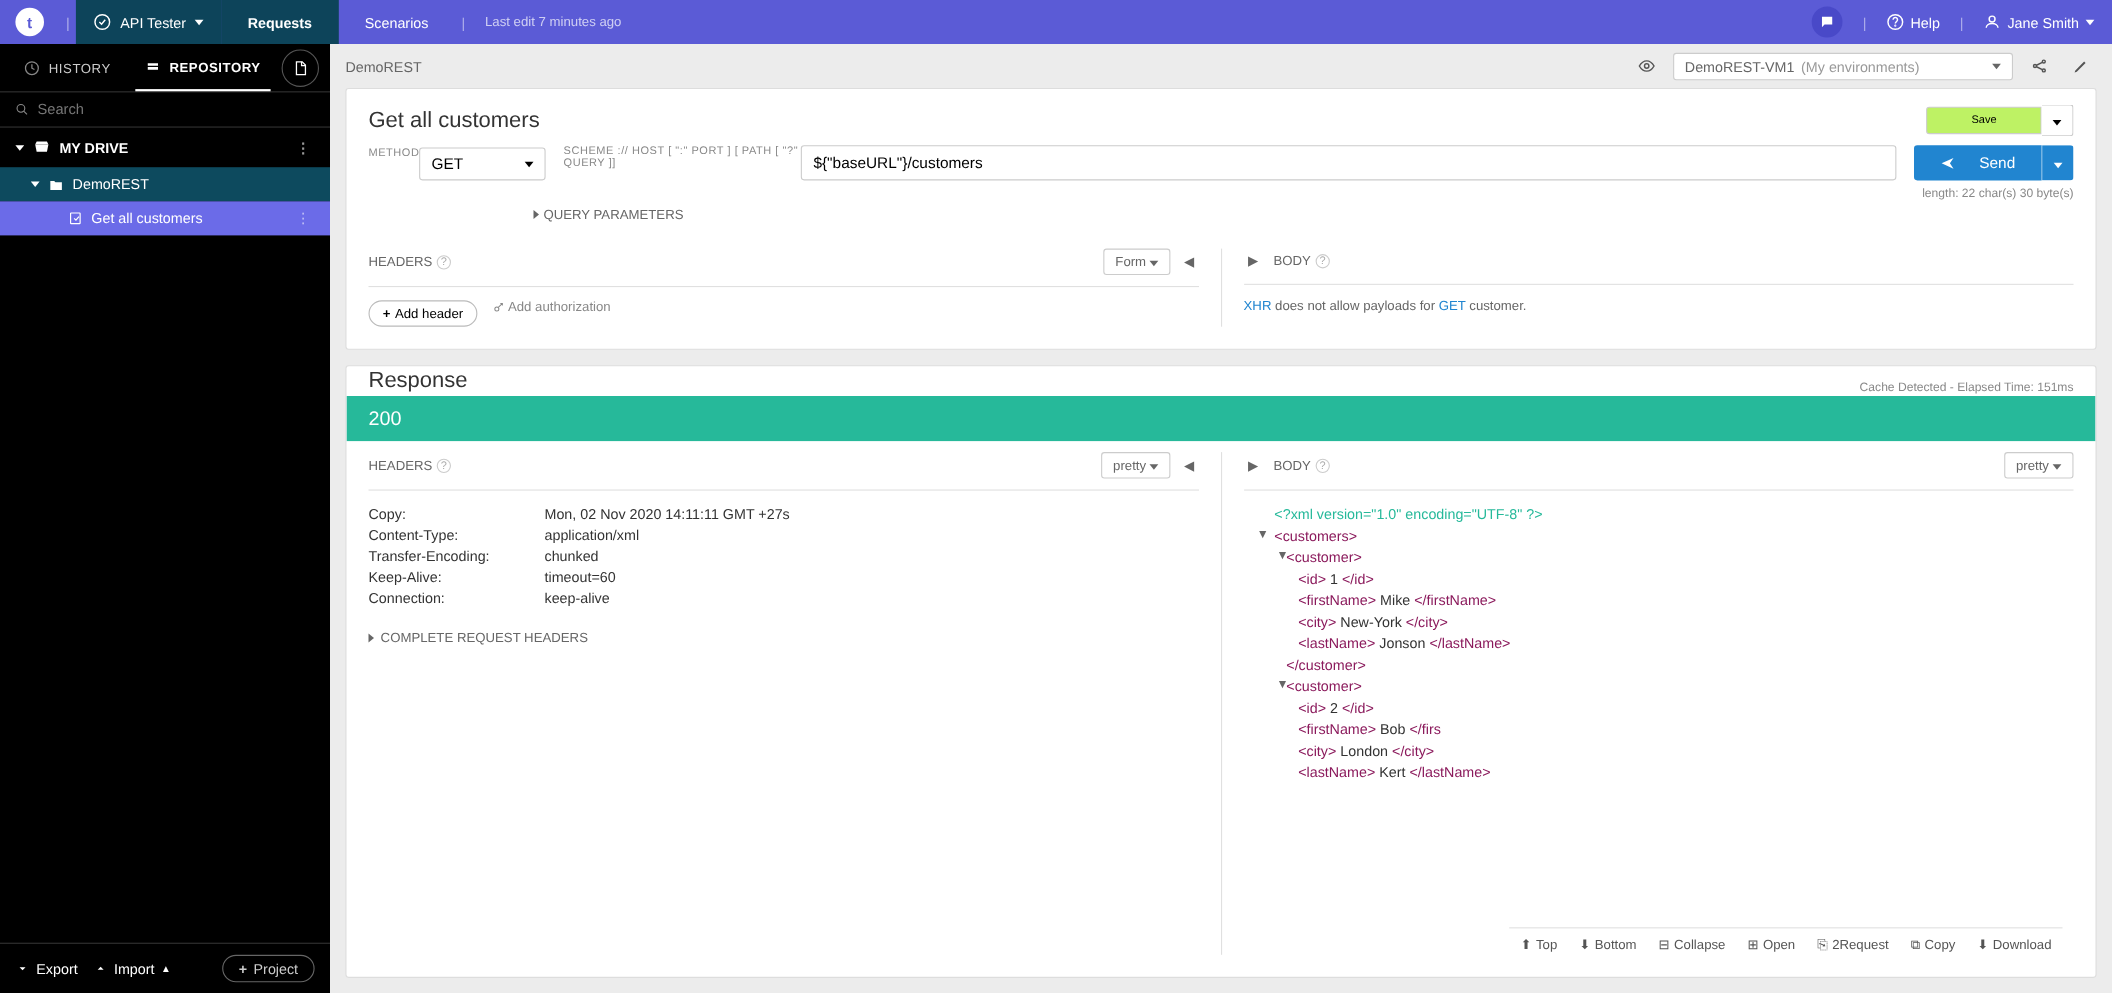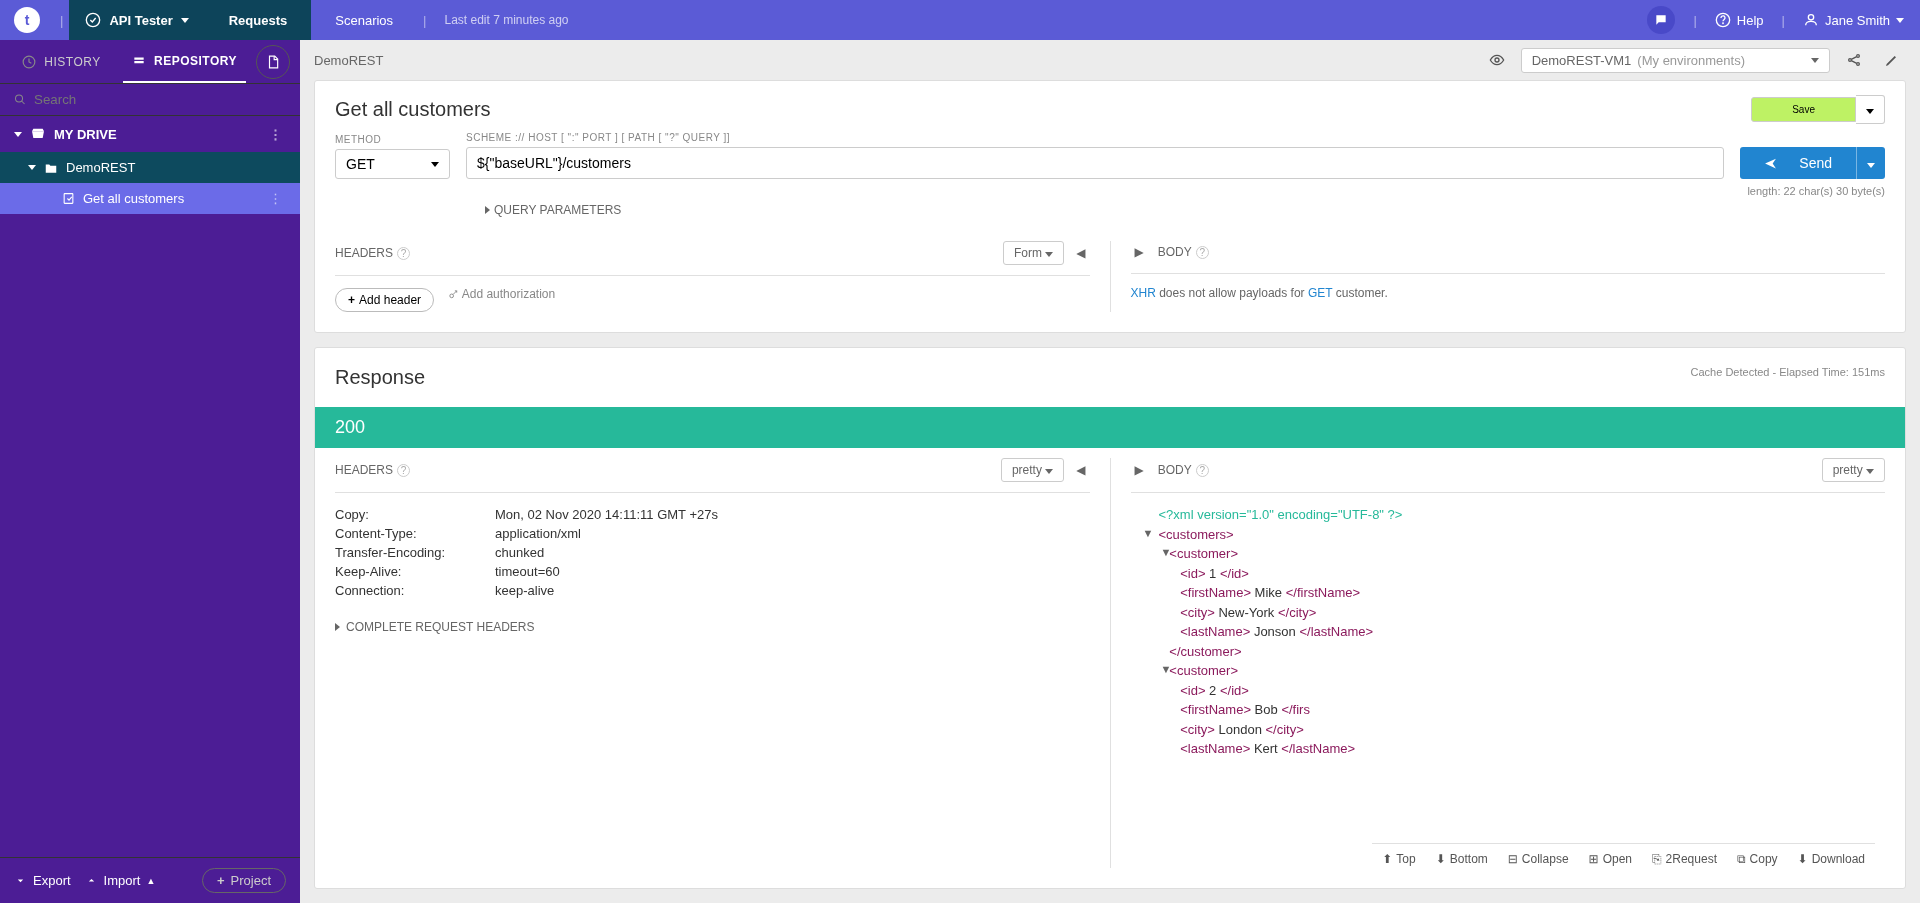"API Tester" .api-tester-dd { font-weight: 700 -> 400 }
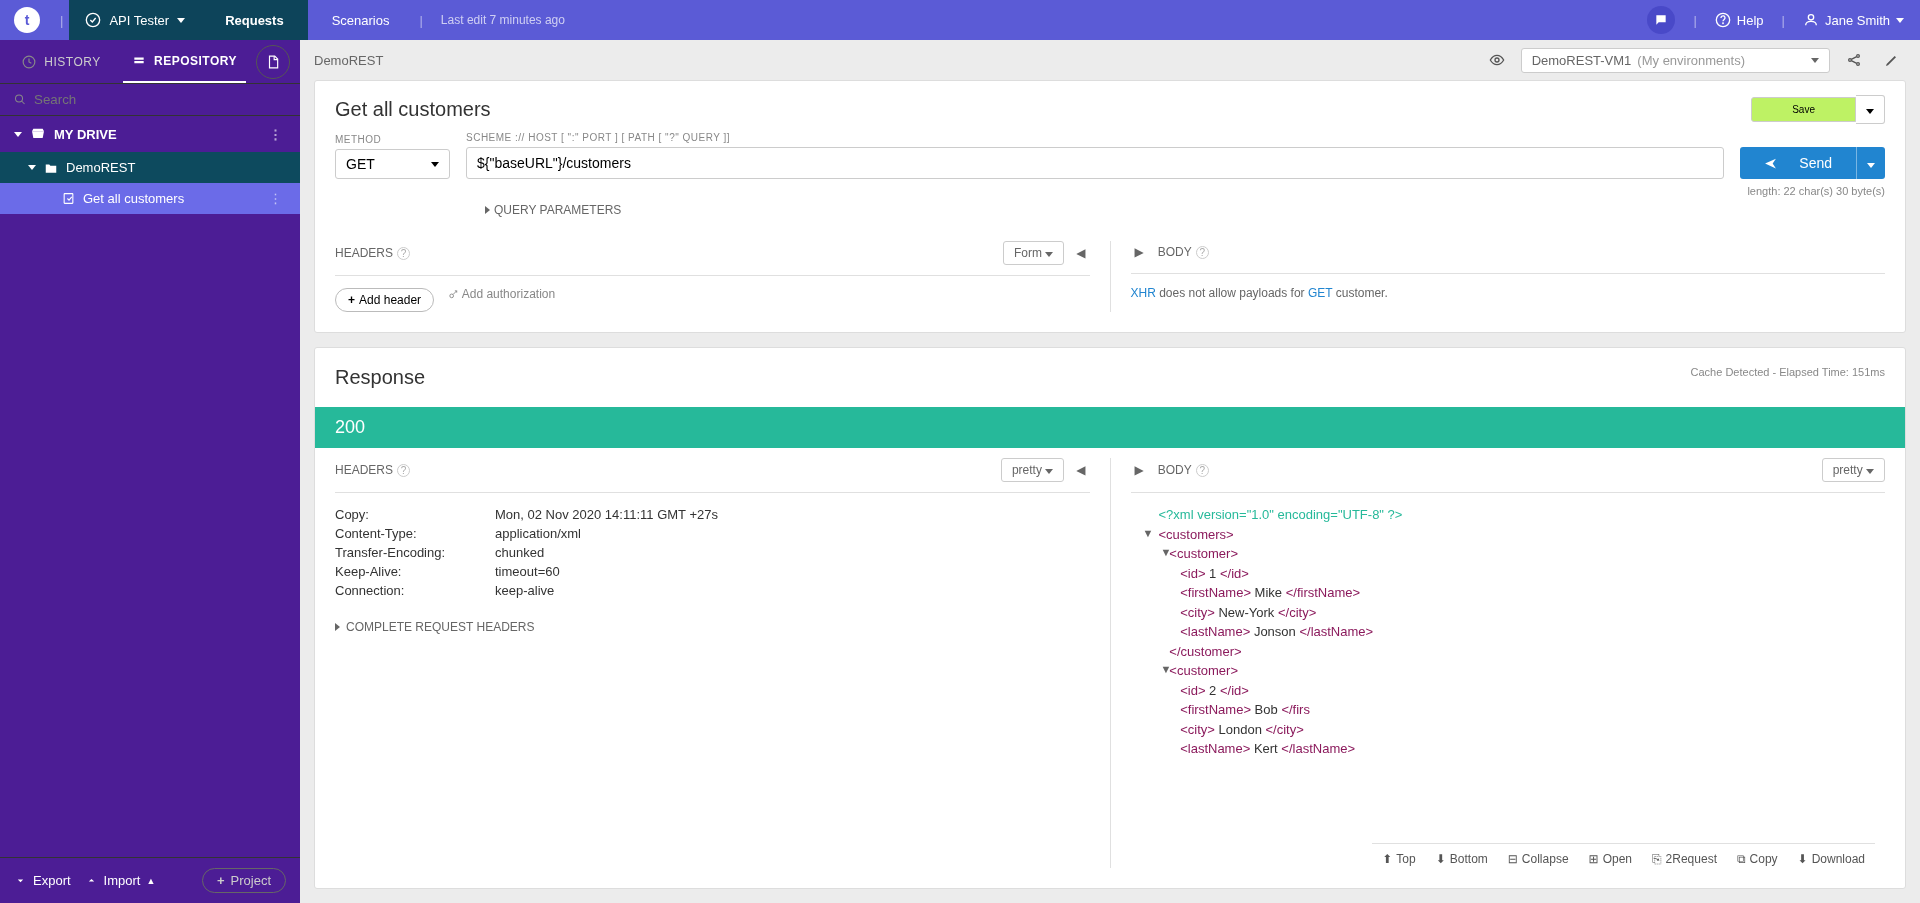"HISTORY" .sidebar { background: #4c1d95 -> #000000 }
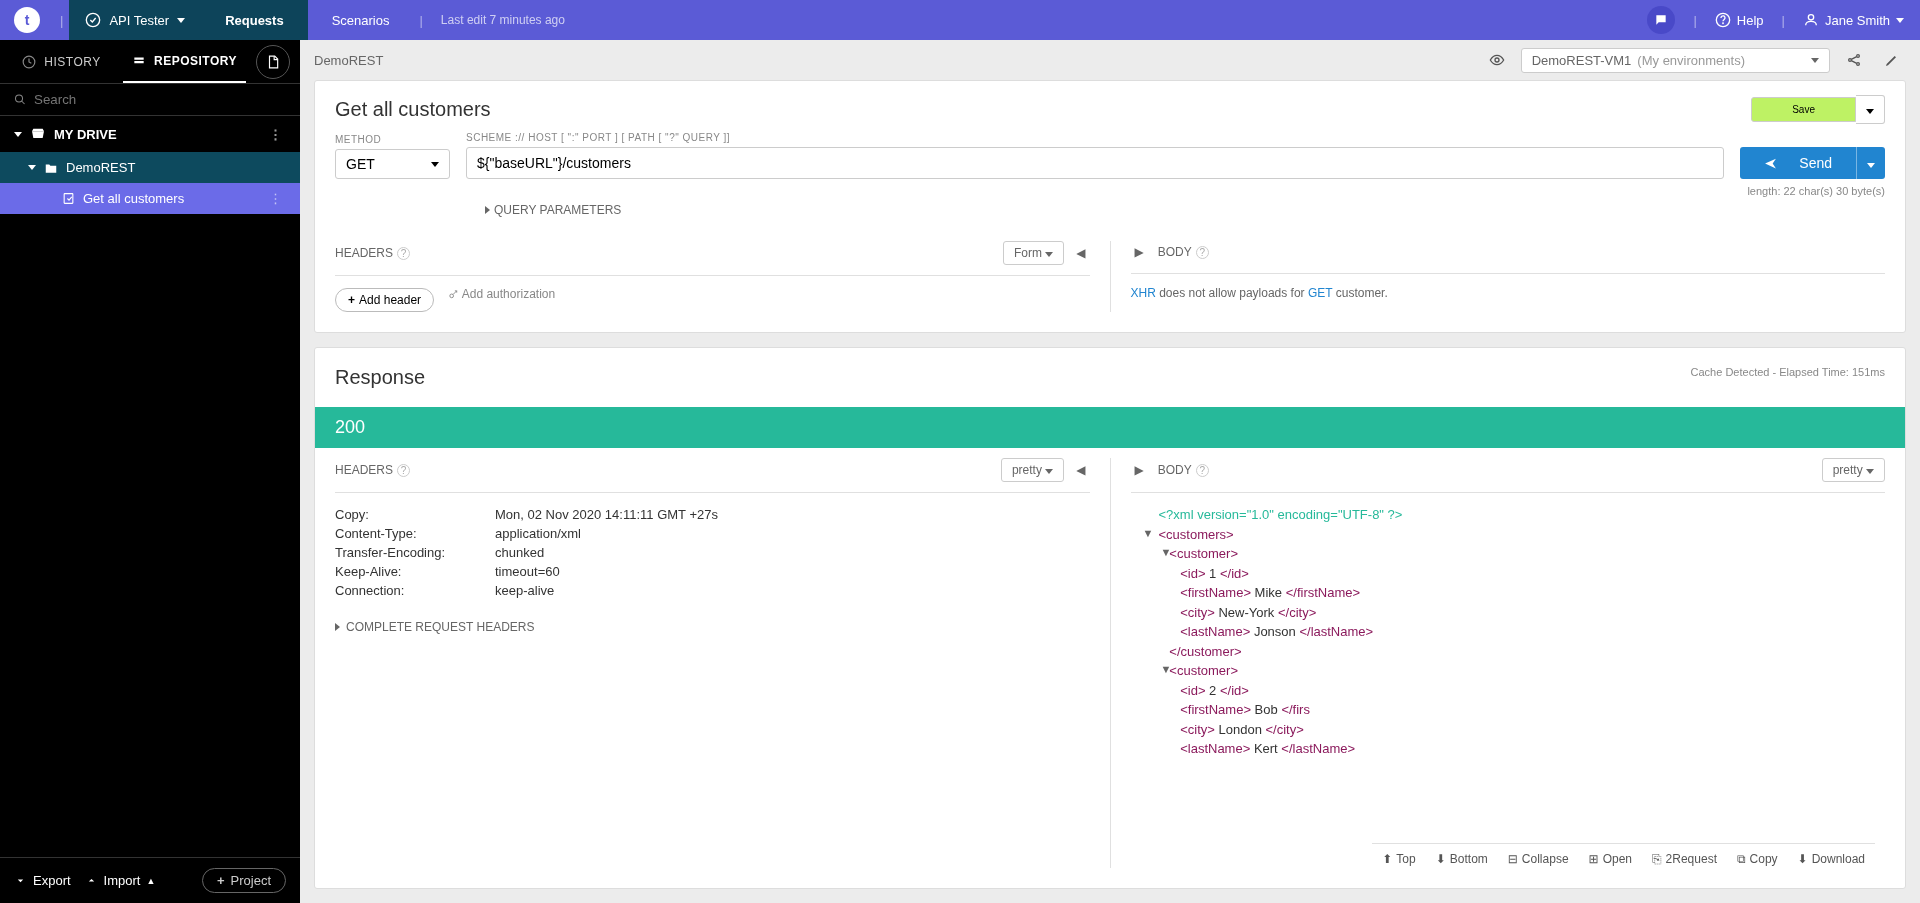"METHOD" .form-group { flex-direction: column -> none }
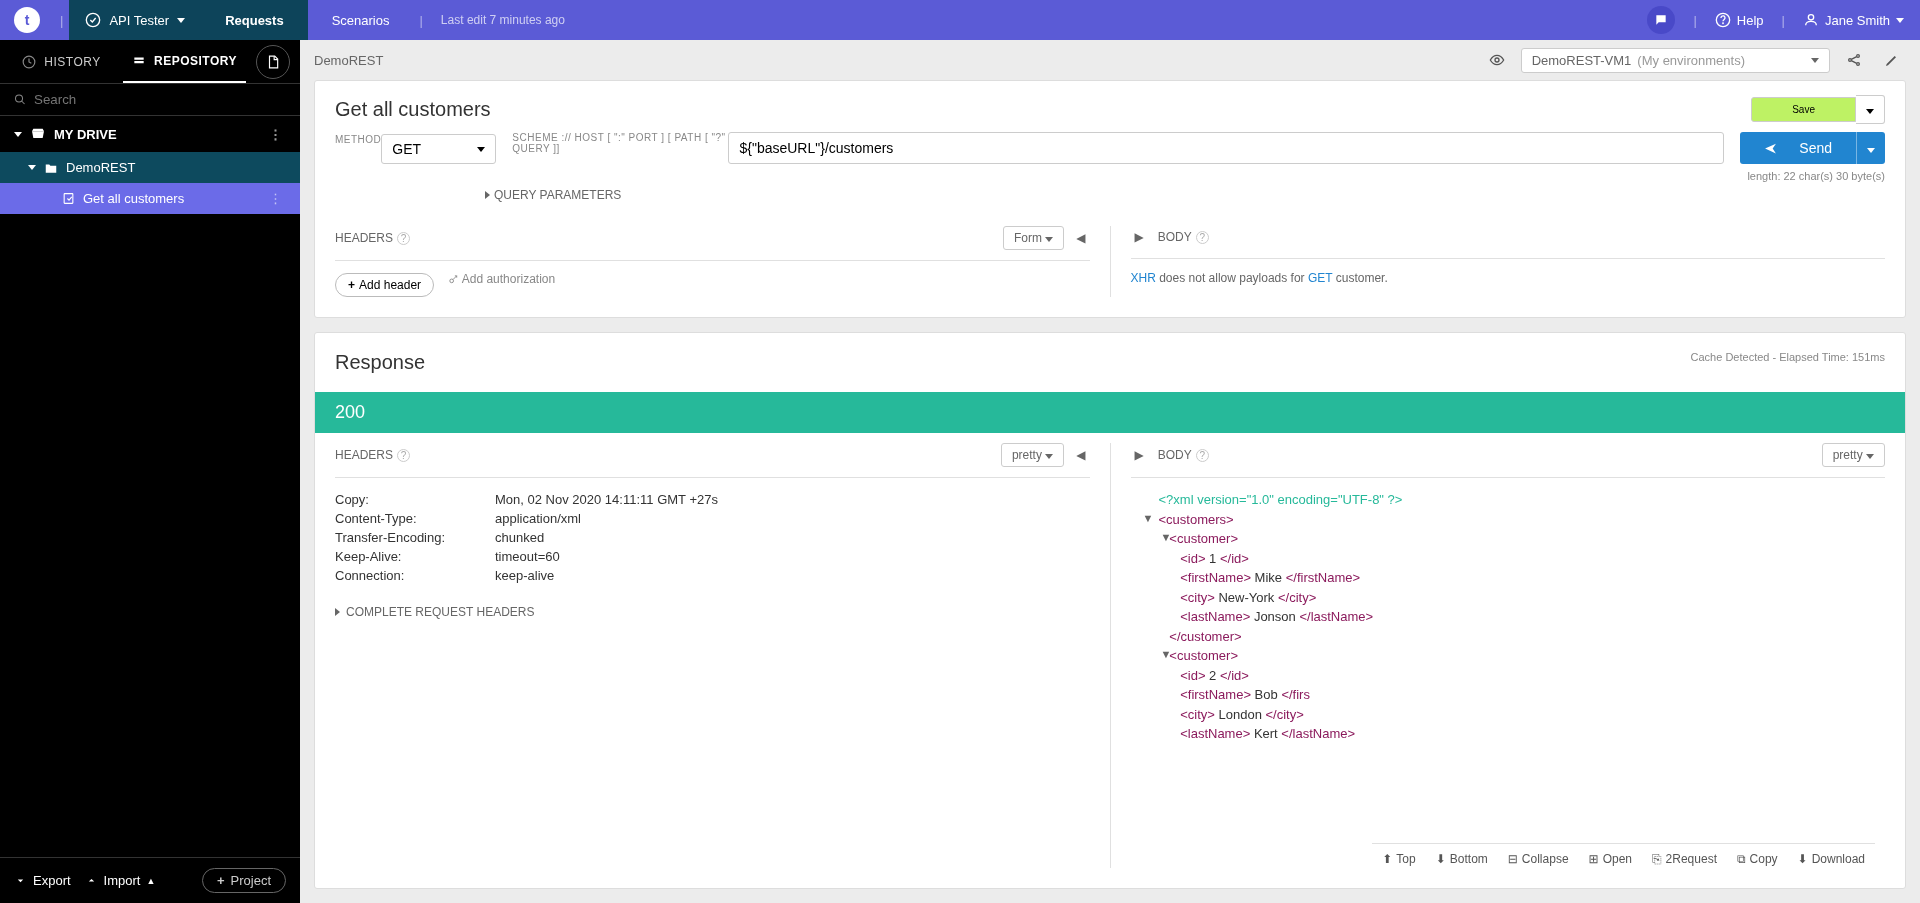"Response" .response-header { align-items: flex-start -> flex-end; padding: 18px 20px -> 2px 20px }
